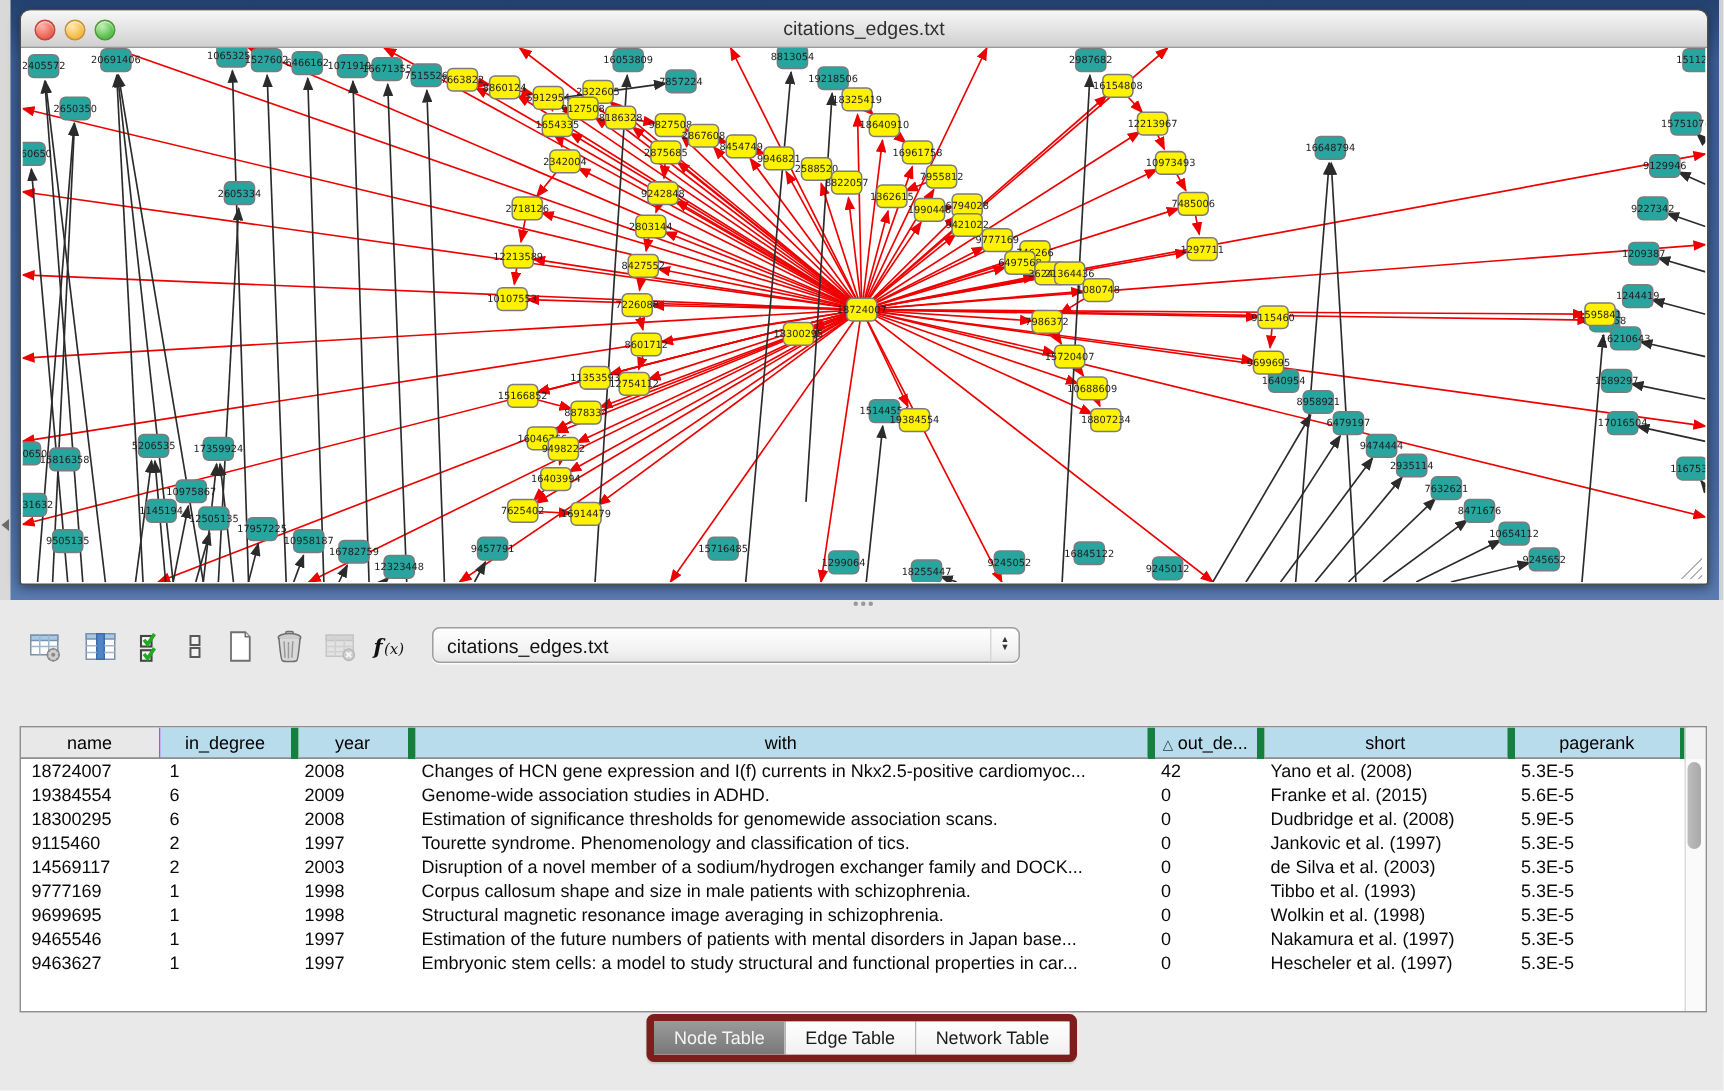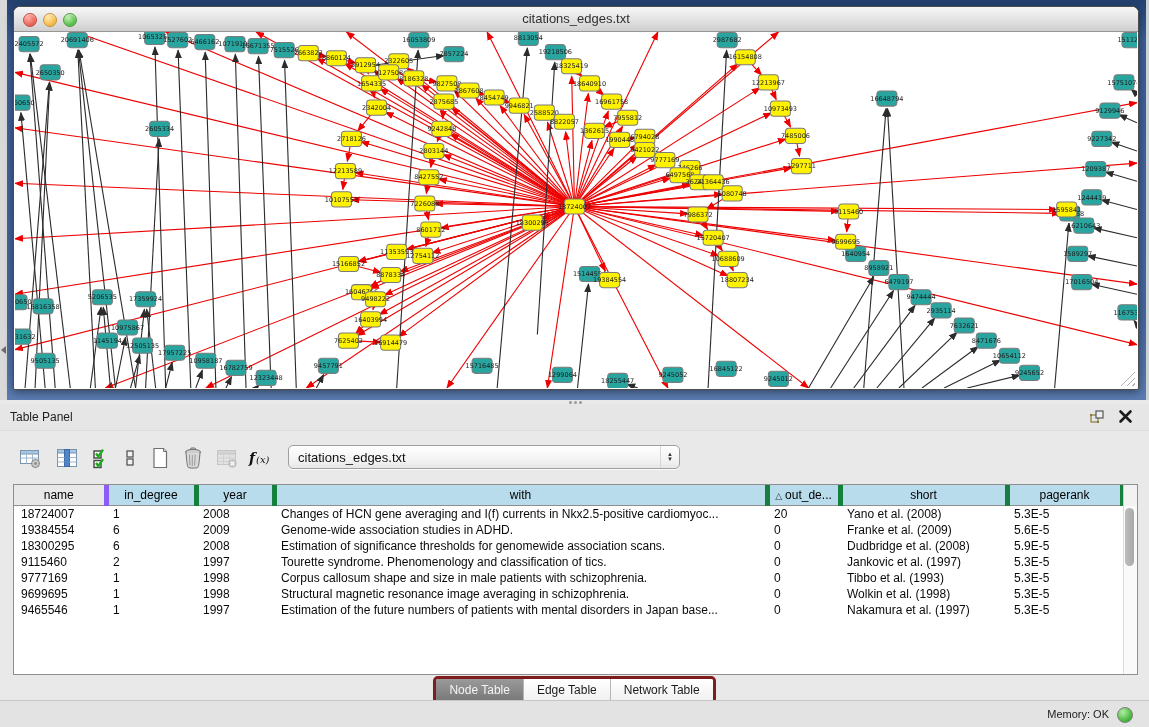"Table Panel" div.panel-header { html: <div> <span>Table Panel</span> <span> <svg> <rect></rect> <rect></rect> <rect></rect> <rect></rect> </svg> </span> <span> <svg> <path></path> </svg> </span> </div> -> none }
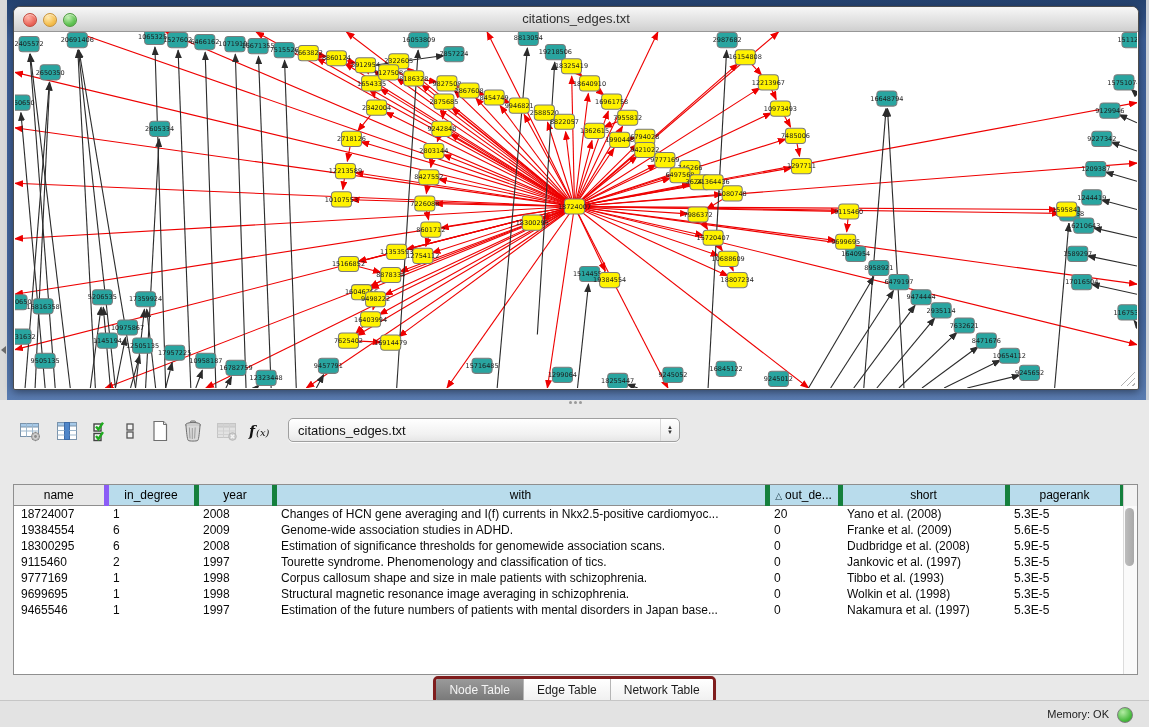"name" table.data th.plain { border-right: 5px solid #8b5cf6 -> 1px solid #8b5cf6 }
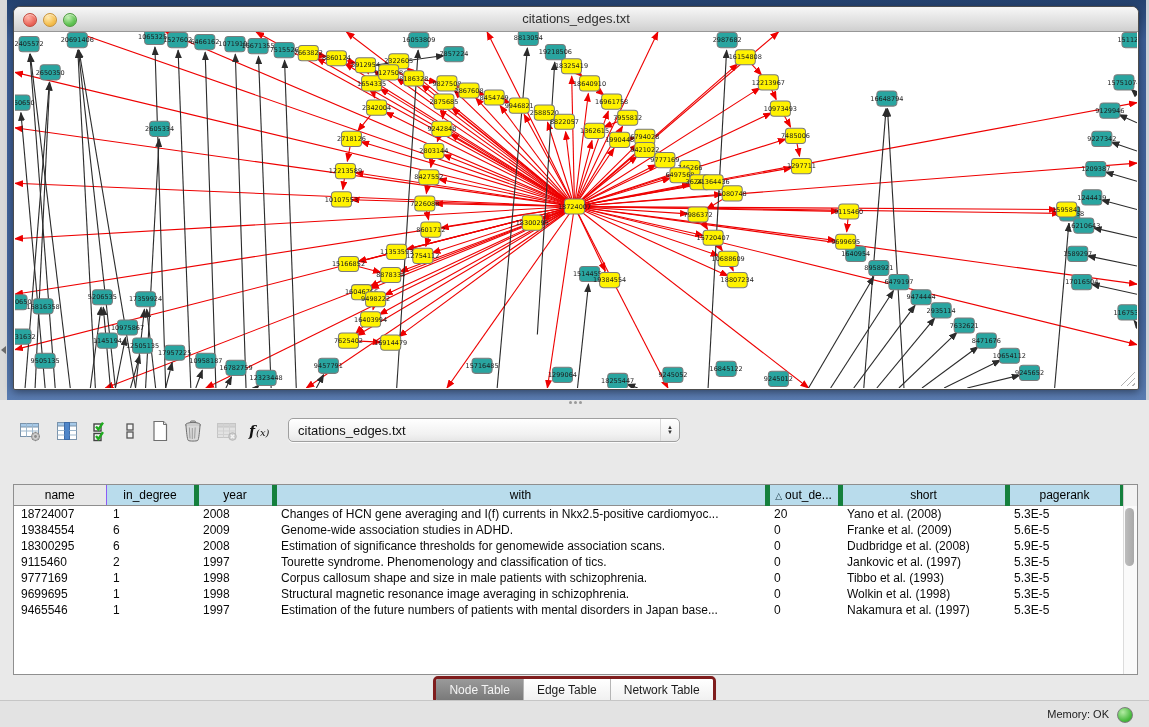"Changes of HCN gene averaging" td { text: averaging -> expression }
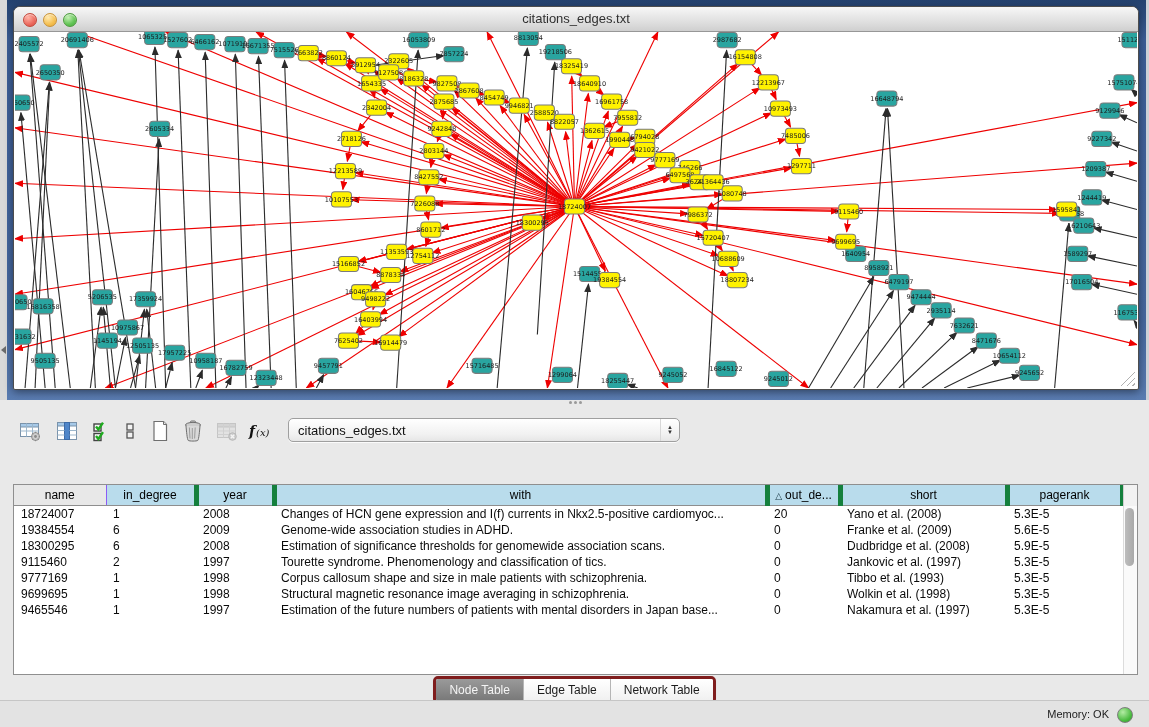"20" td { text: 20 -> 42 }
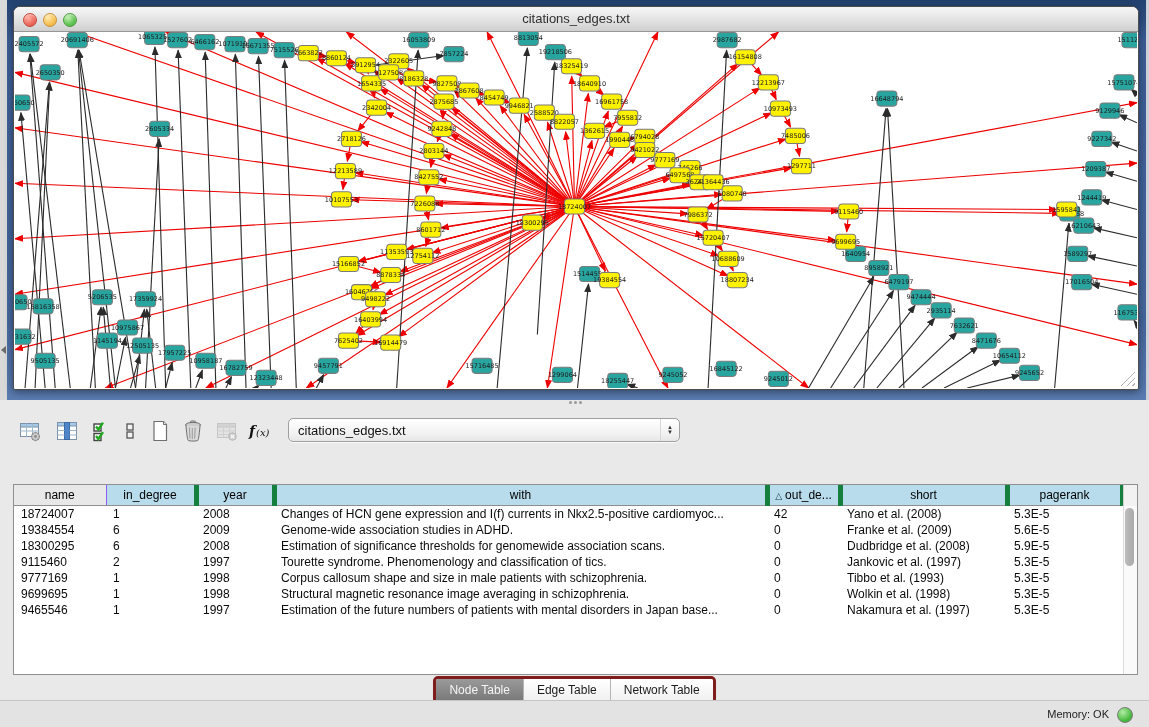"Franke et al. (2009)" td { text: 2009 -> 2015 }
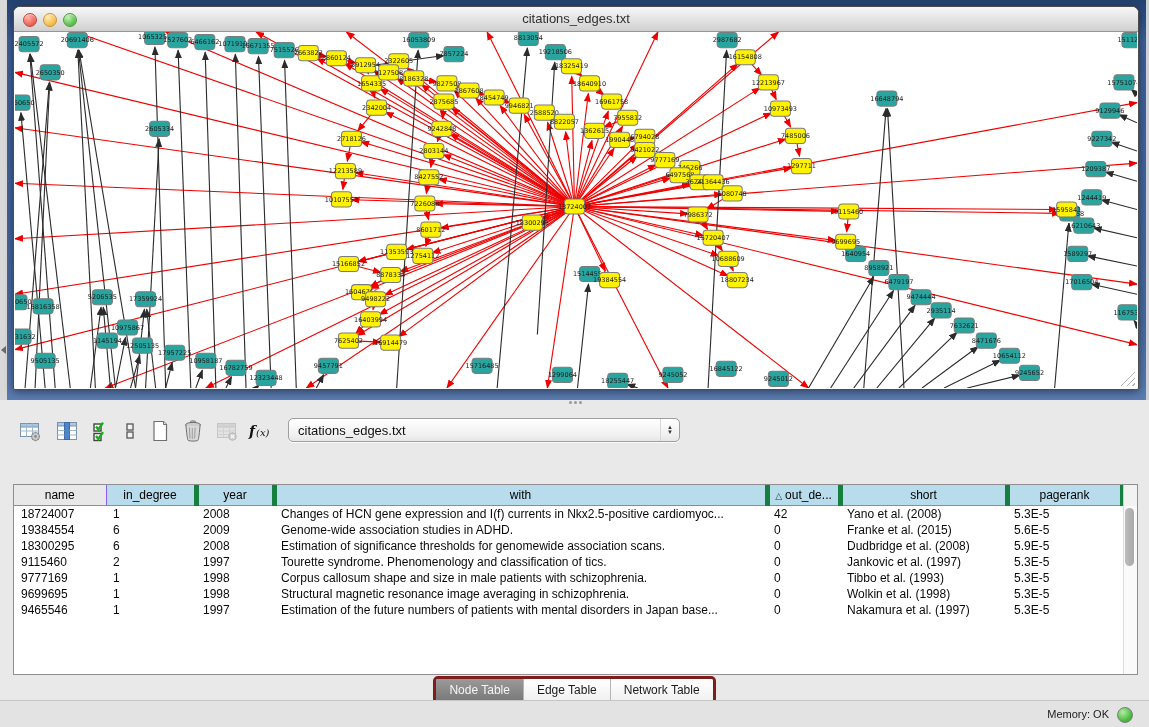"14569117" tr { html: none -> <tr> <td>14569117</td> <td>2</td> <td>2003</td> <td>Disruption of a novel member of a sodium/hydrogen exchanger family and DOCK...</td> <td>0</td> <td>de Silva et al. (2003)</td> <td>5.3E-5</td> </tr> }
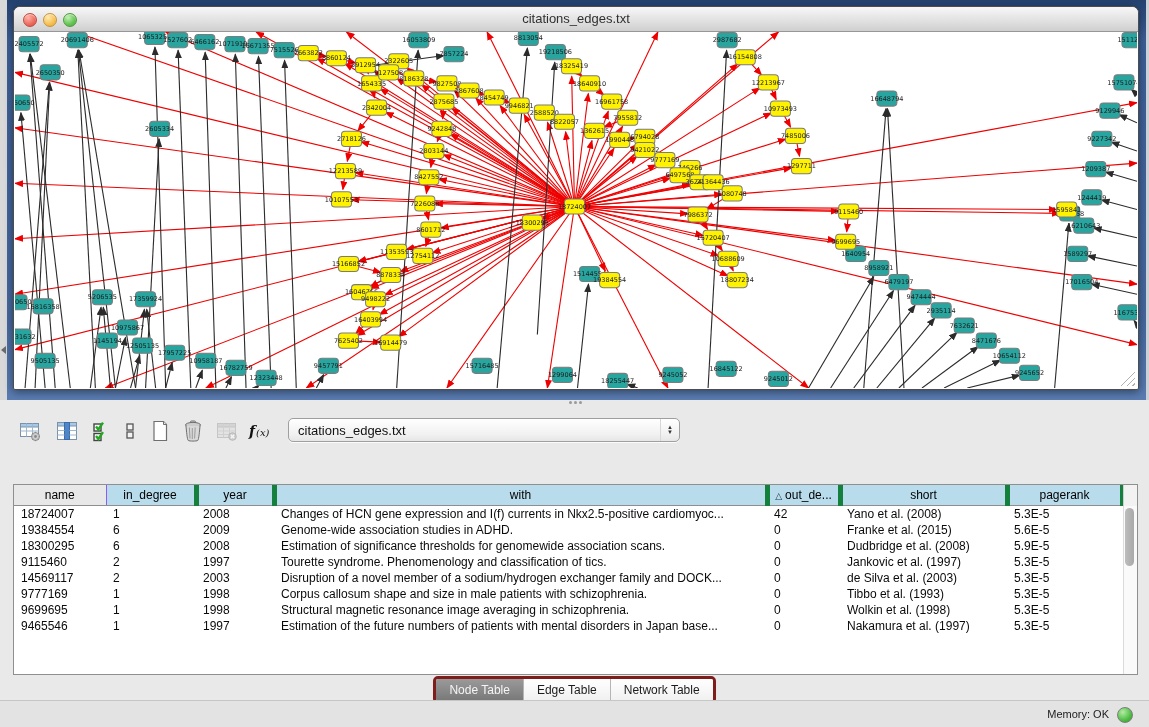"9463627" tr { html: none -> <tr> <td>9463627</td> <td>1</td> <td>1997</td> <td>Embryonic stem cells: a model to study structural and functional properties in car...</td> <td>0</td> <td>Hescheler et al. (1997)</td> <td>5.3E-5</td> </tr> }
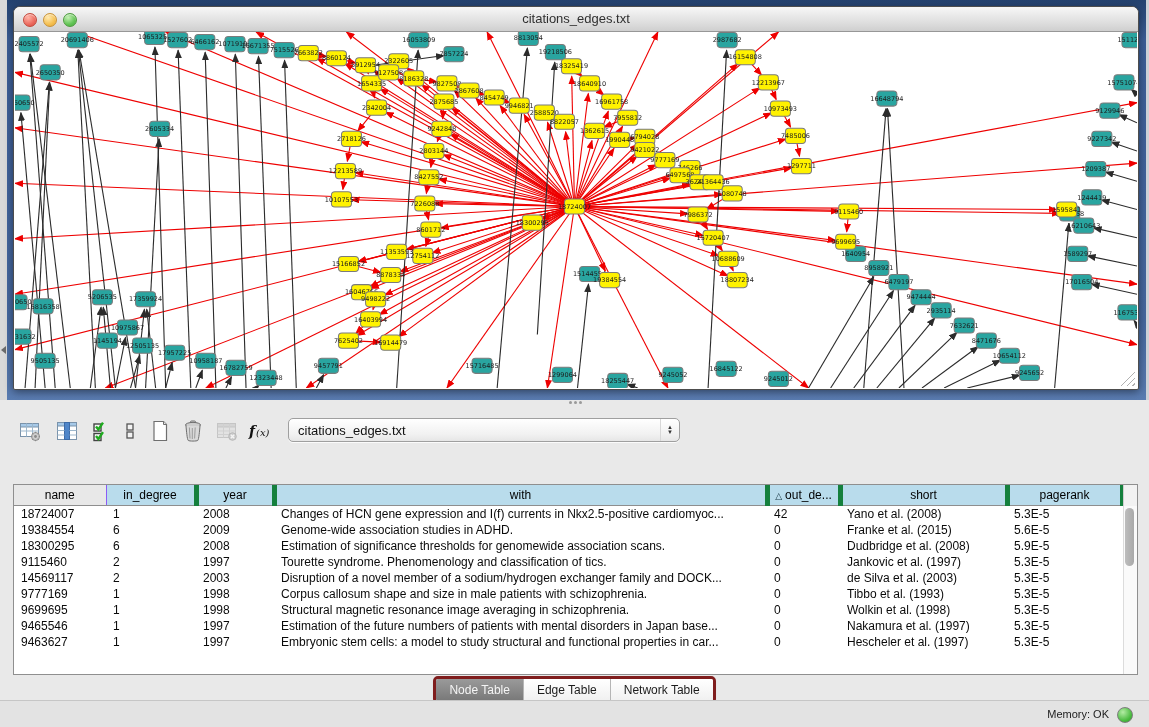"Node Table" .segmented { border: 3px solid #7f1d1d -> 5px solid #7f1d1d }
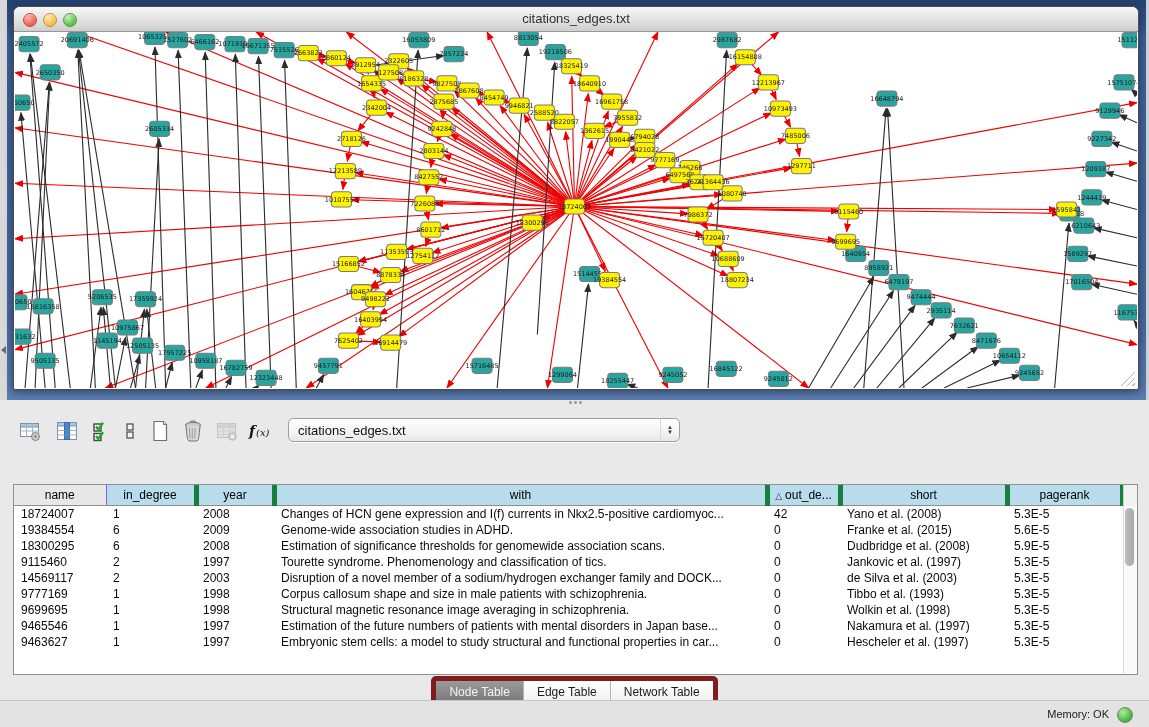"Memory: OK" div.status-bar { html: <div> <span>Memory: OK</span> <span></span> </div> -> none }
